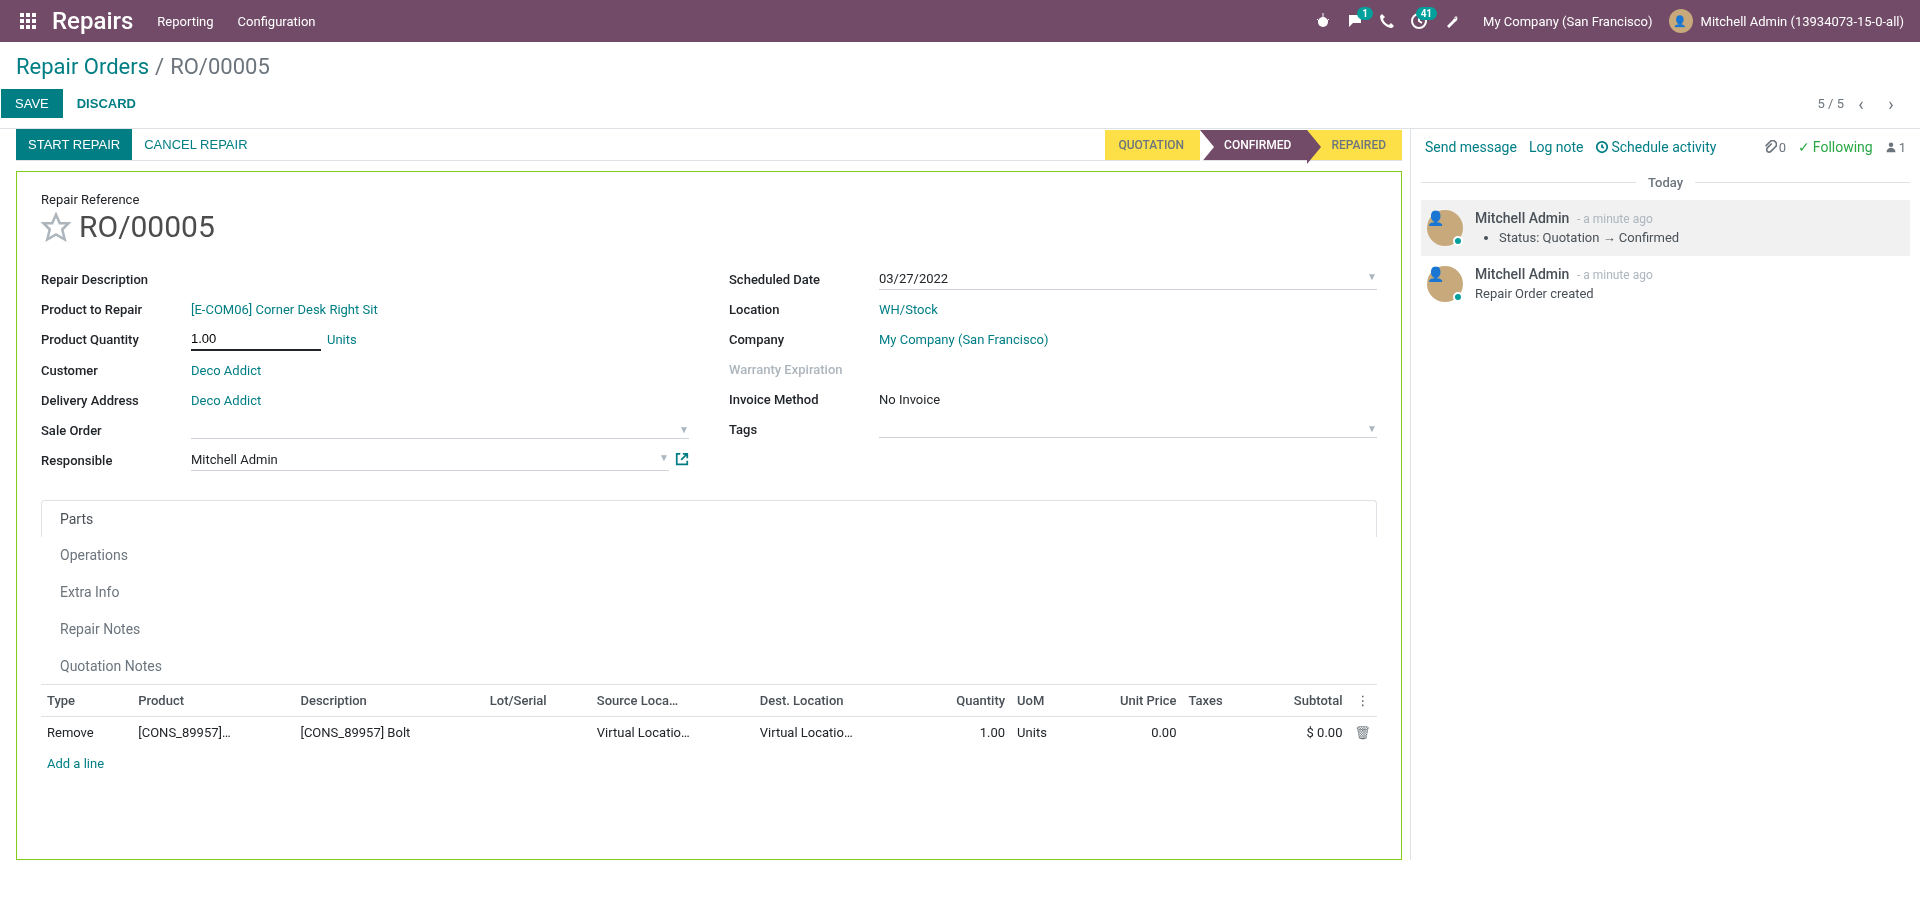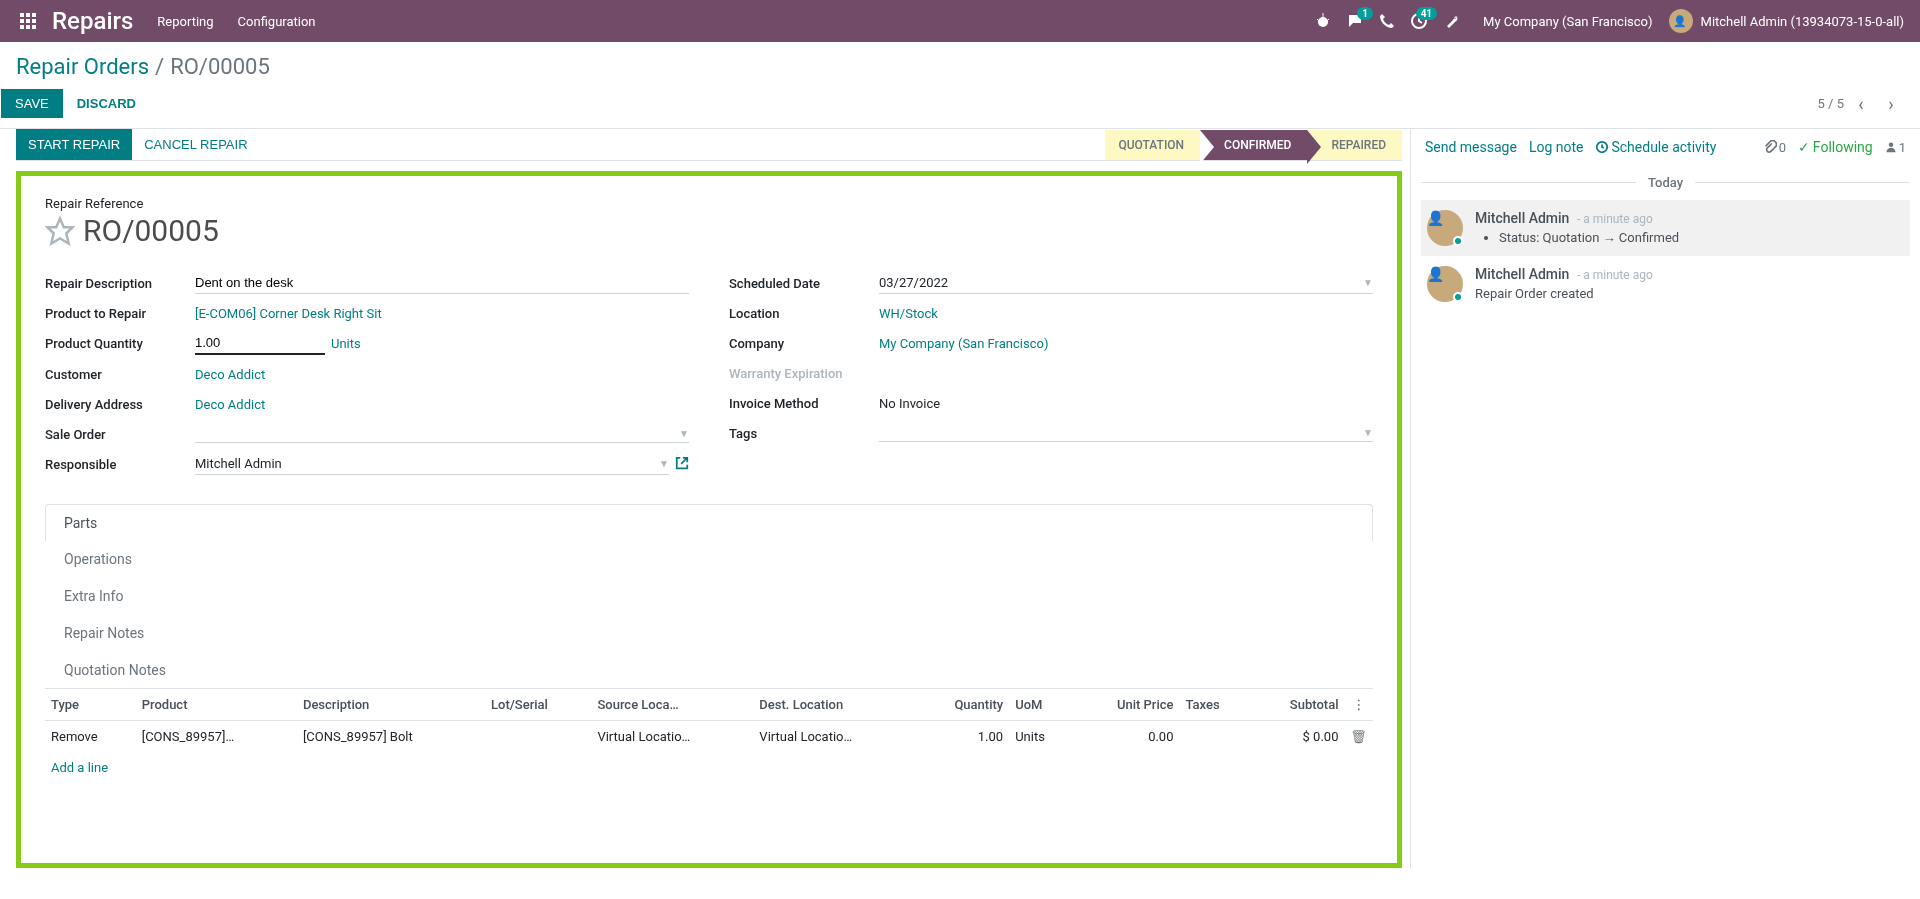"QUOTATION" .stage { background: #fef9c3 -> #fde047 }
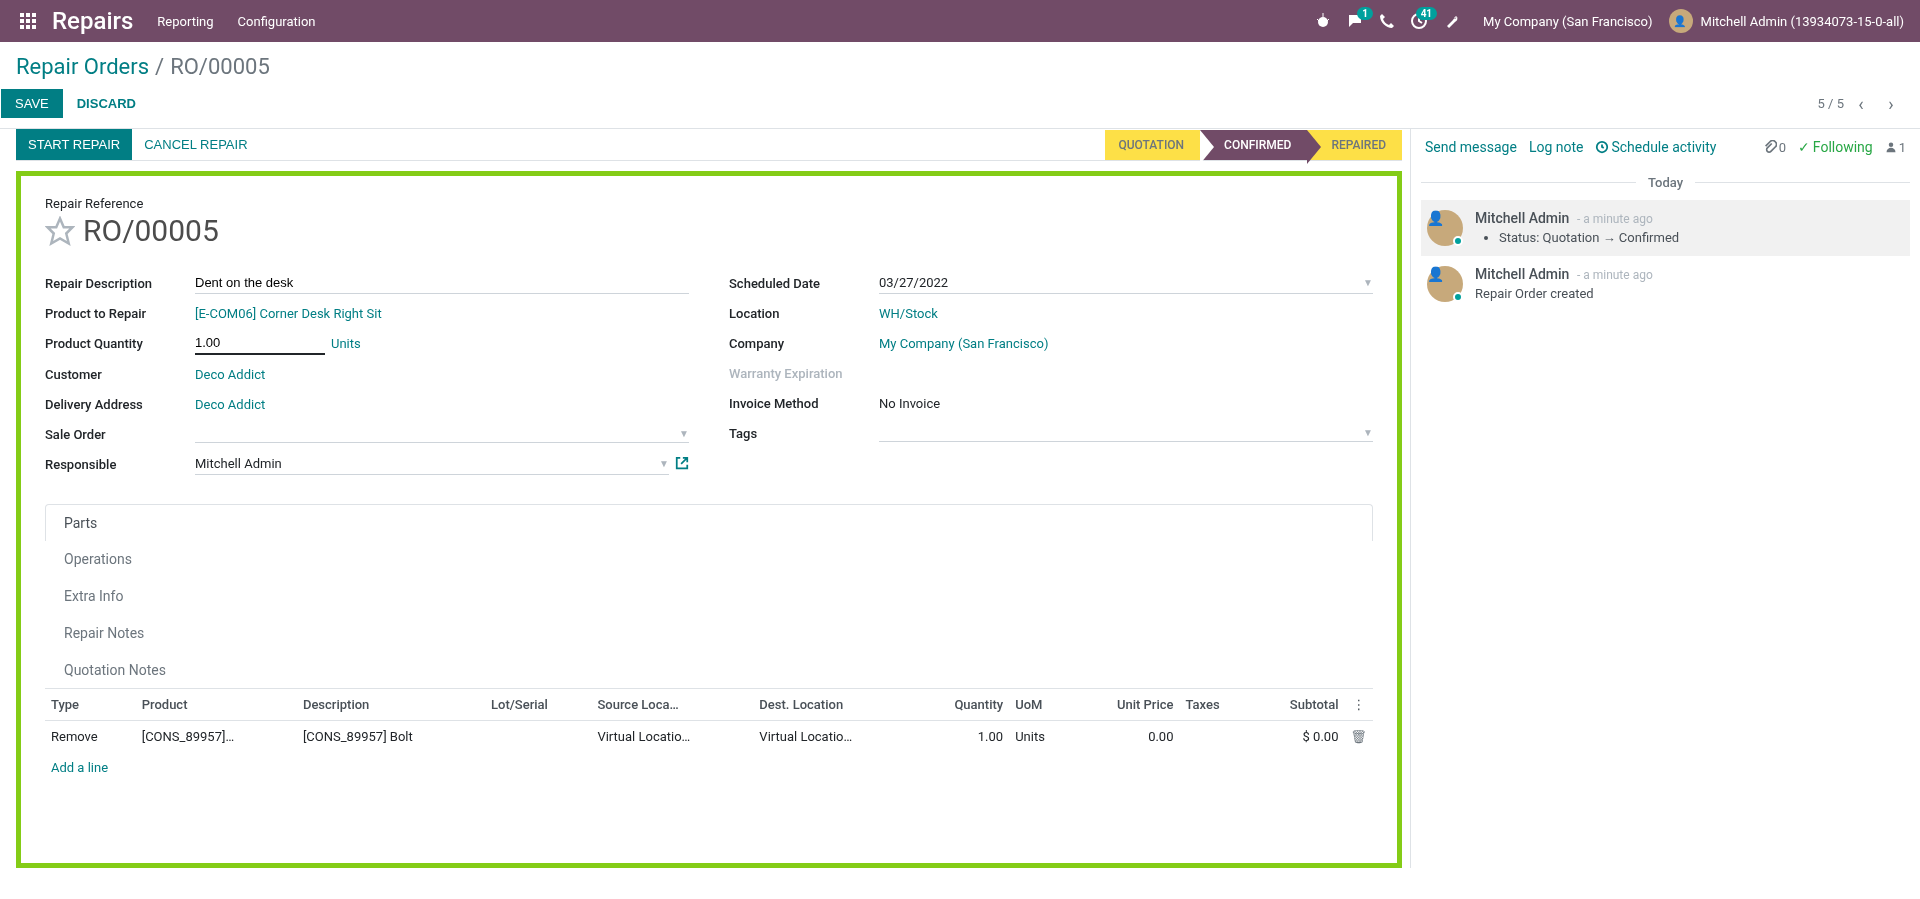"Repair Reference" .form-sheet { border: 5px solid #84cc16 -> 1px solid #84cc16 }
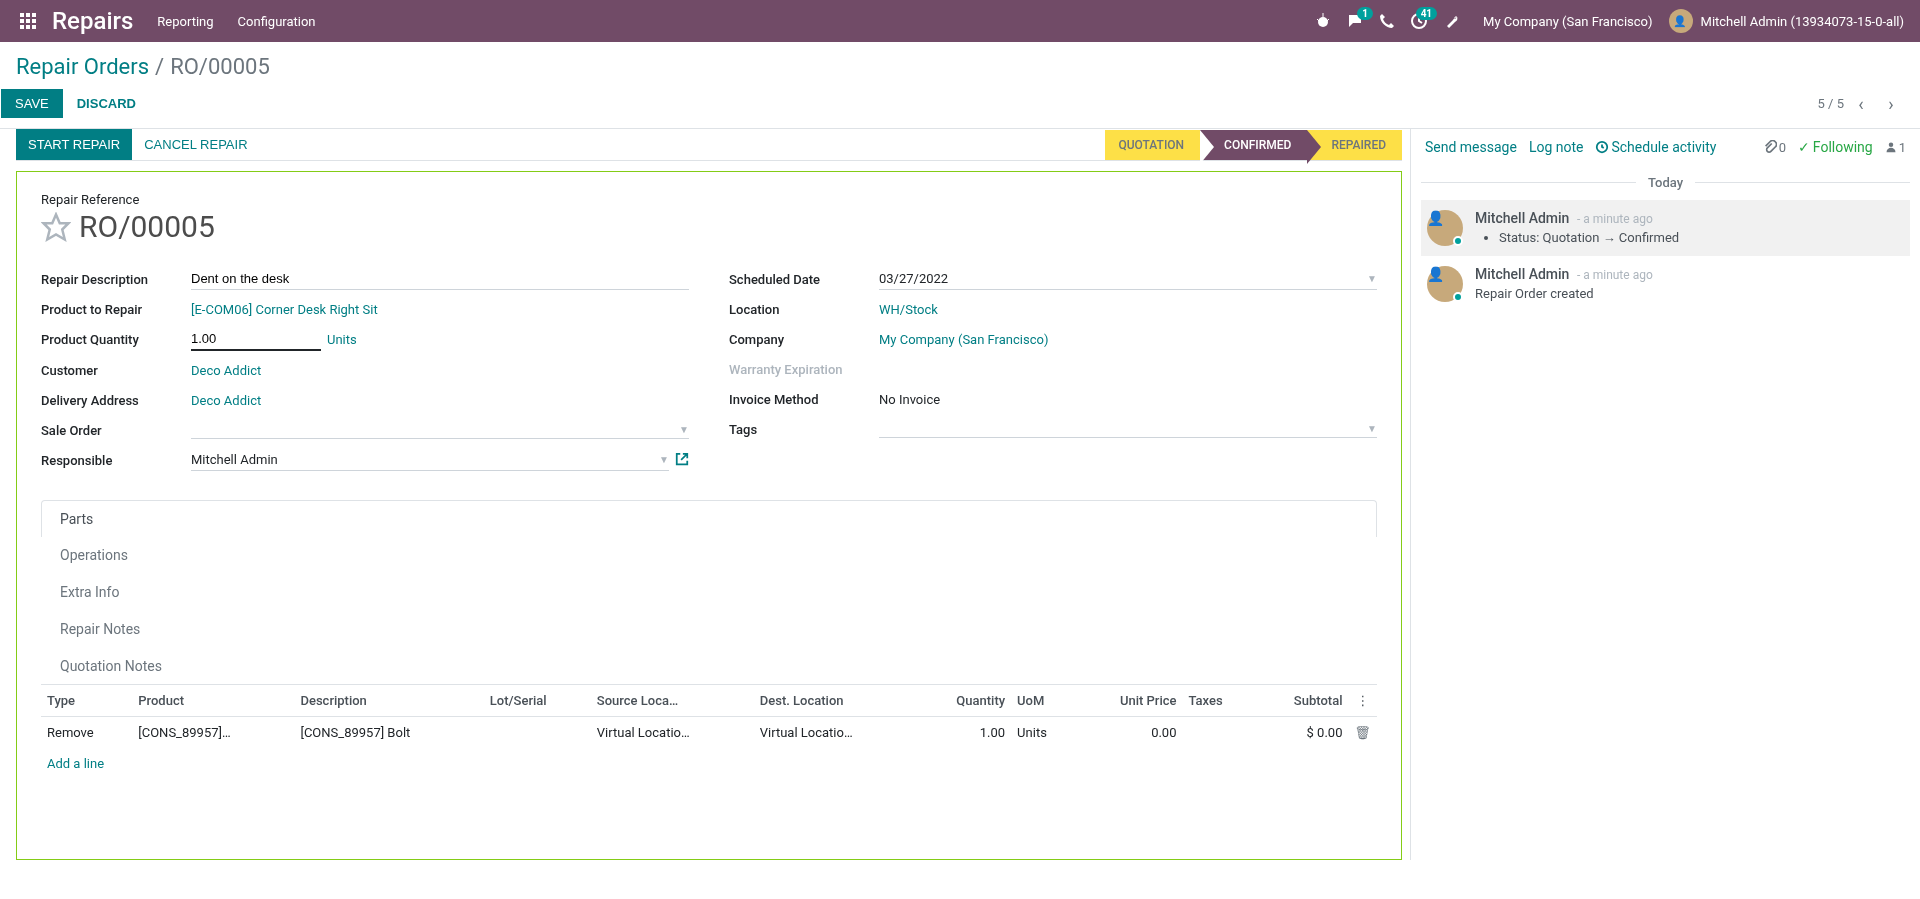"Dent on the desk" div.field-value { html: <div><input></div> -> none }
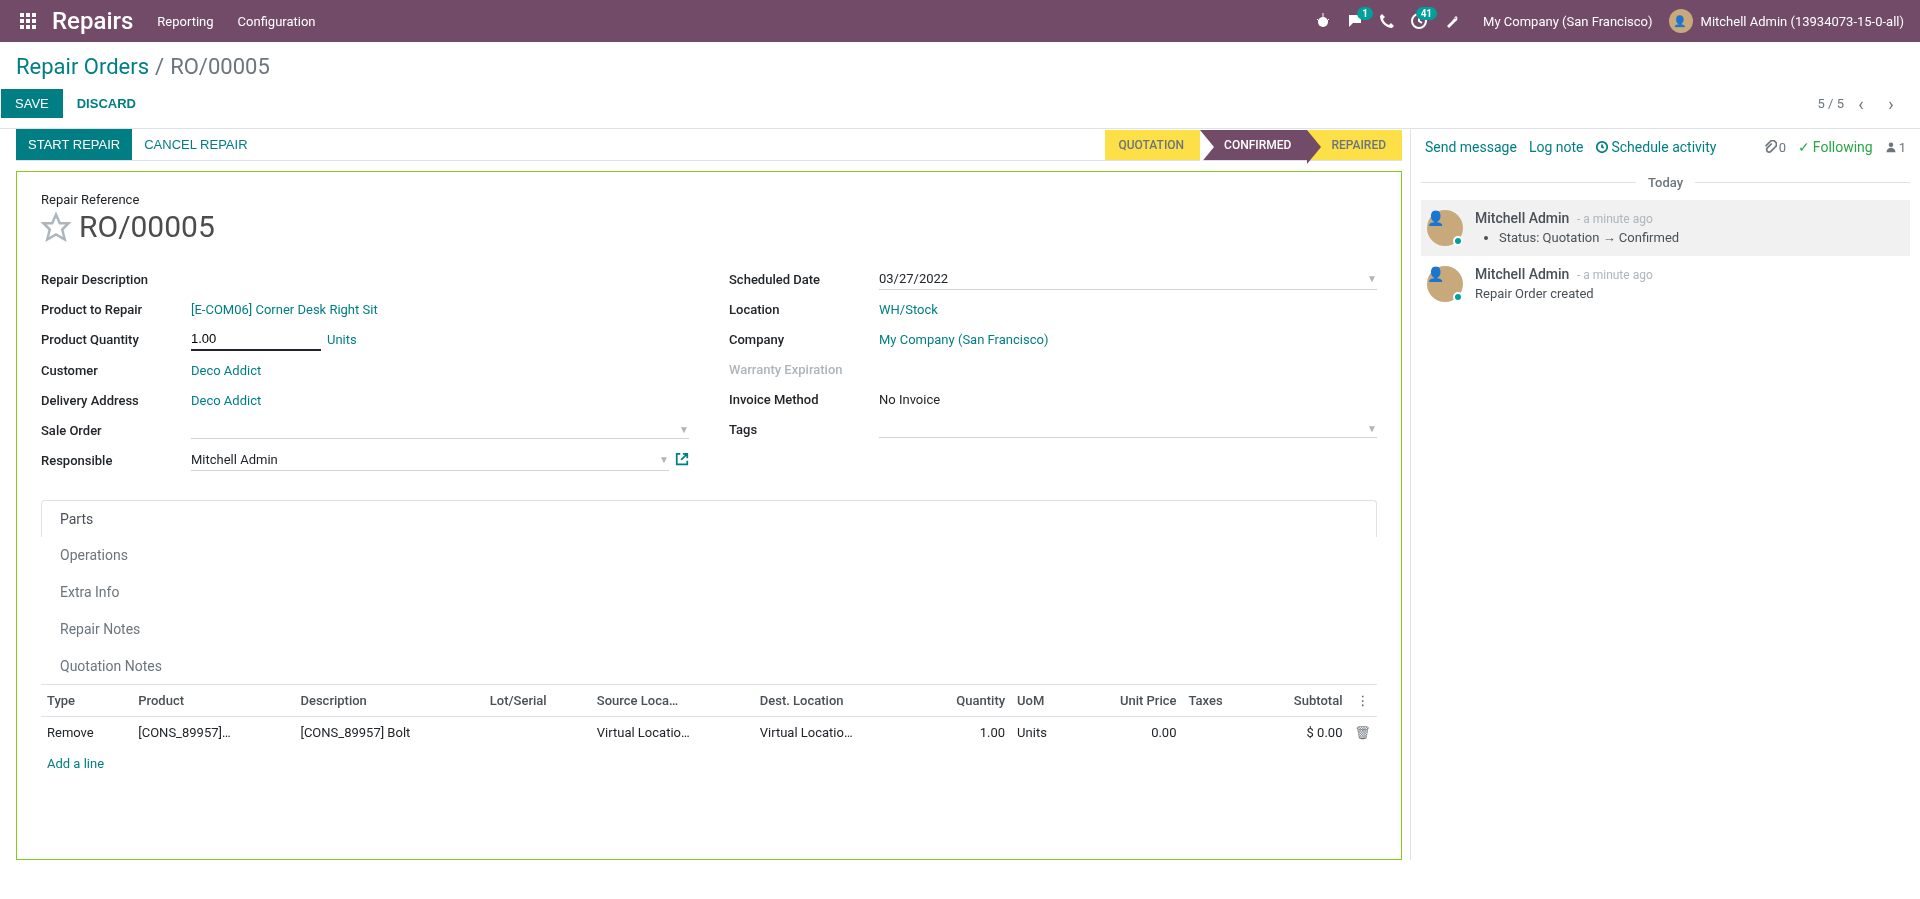"03/27/2022" .field-value .dropdown { align-items: center -> none }
